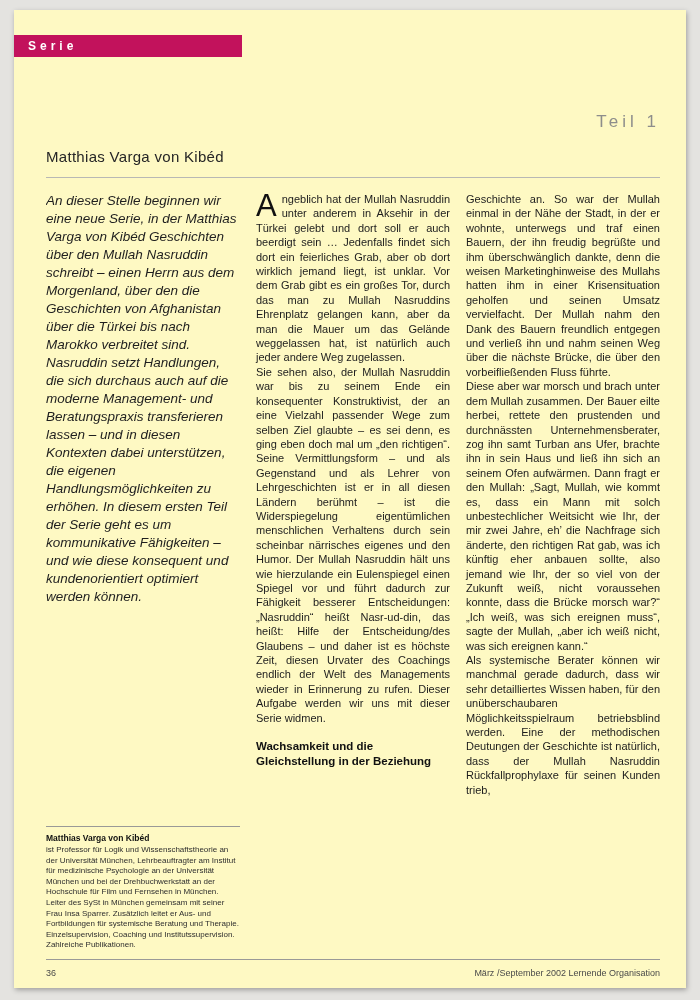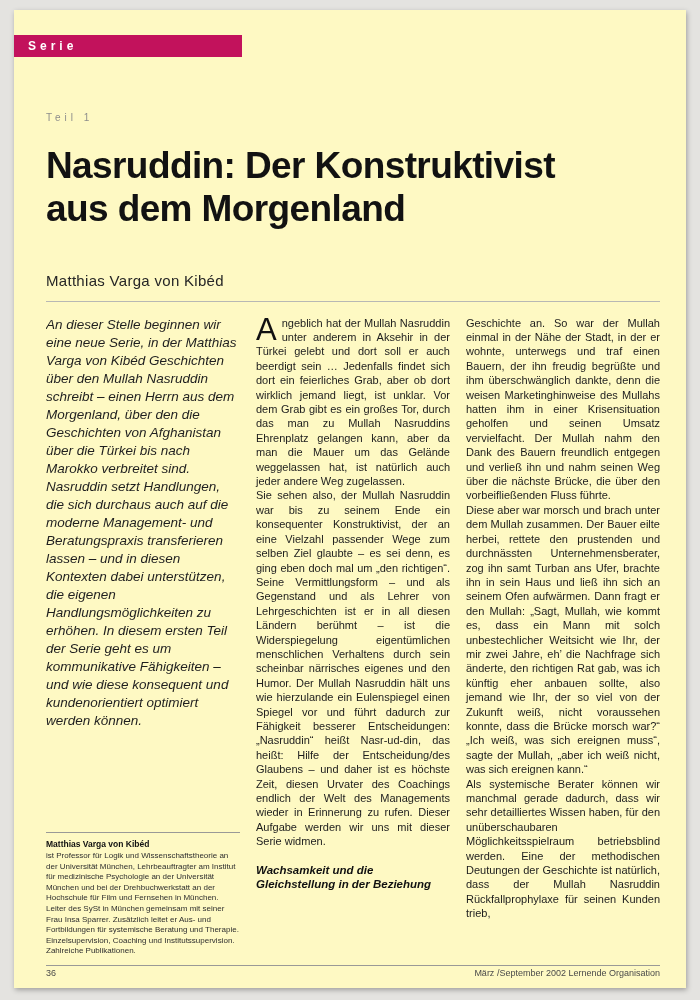"Teil 1" .part-label { font-size: 10px -> 17px; text-align: none -> right }
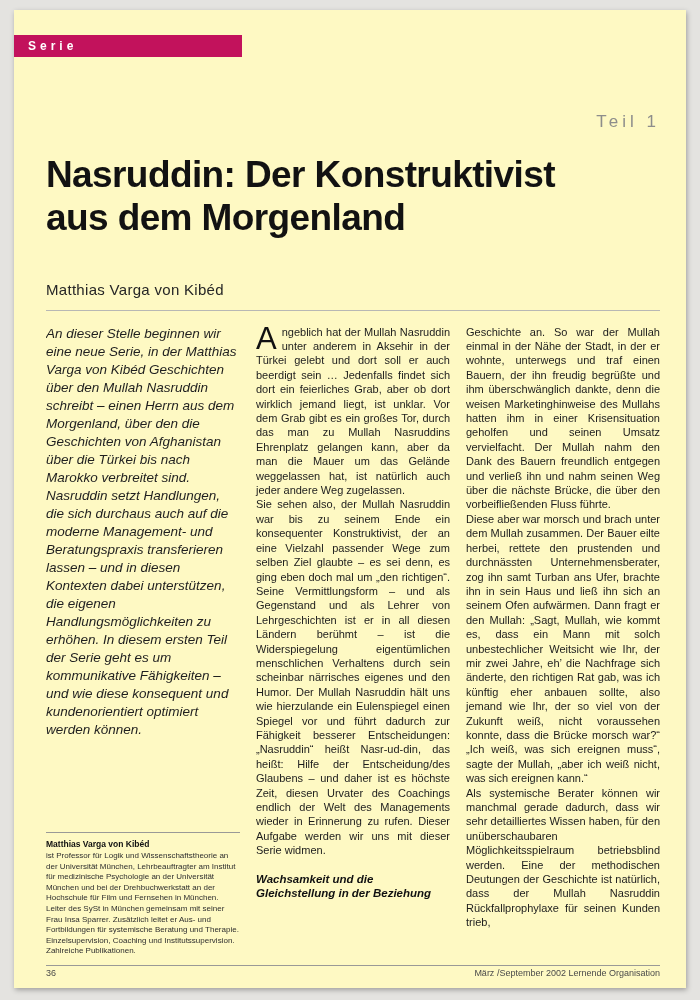"Nasruddin: Der Konstruktivist" h1.title { html: <h1><span>Nasruddin: Der Konstruktivist</span><br><span>aus dem Morgenland</span></h1> -> none }
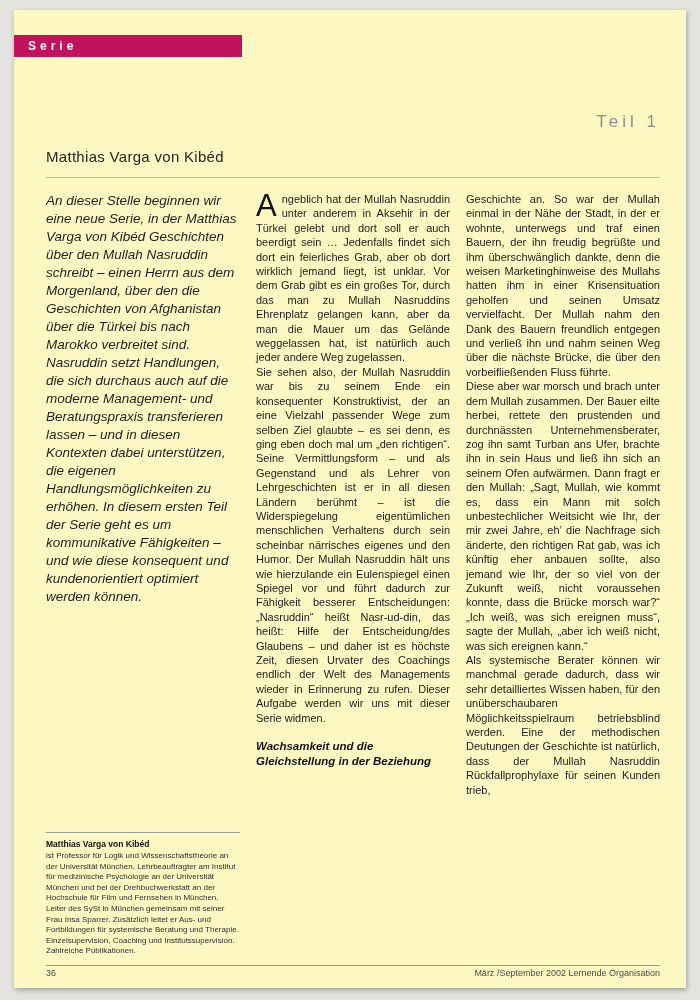"Wachsamkeit und die Gleichstellung in" .subhead { font-style: italic -> none }
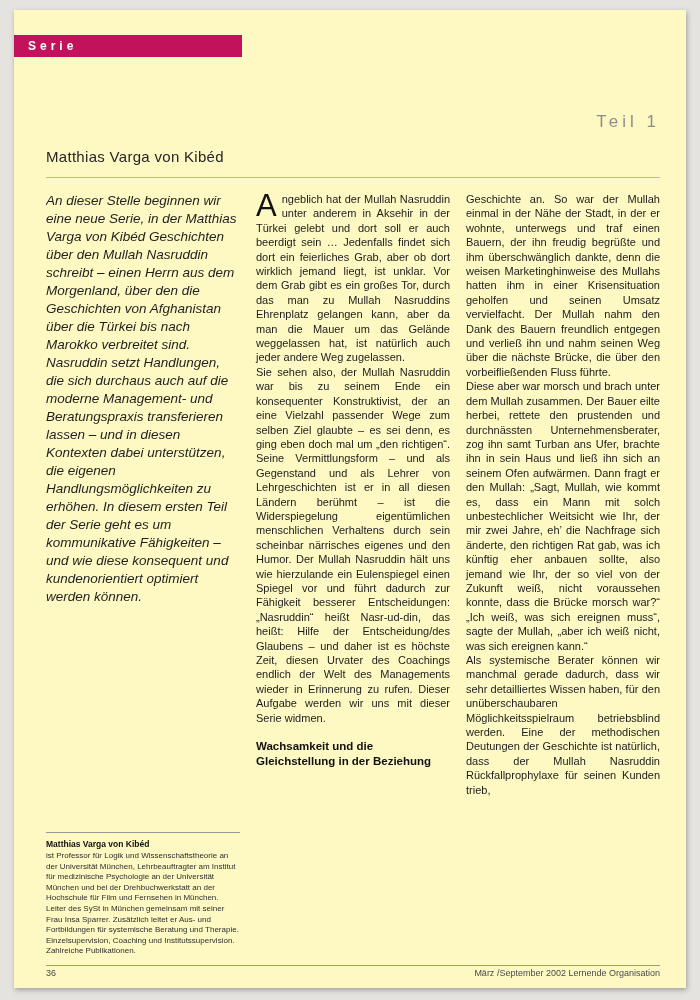"36" .footer { padding-top: 2px -> 8px }
